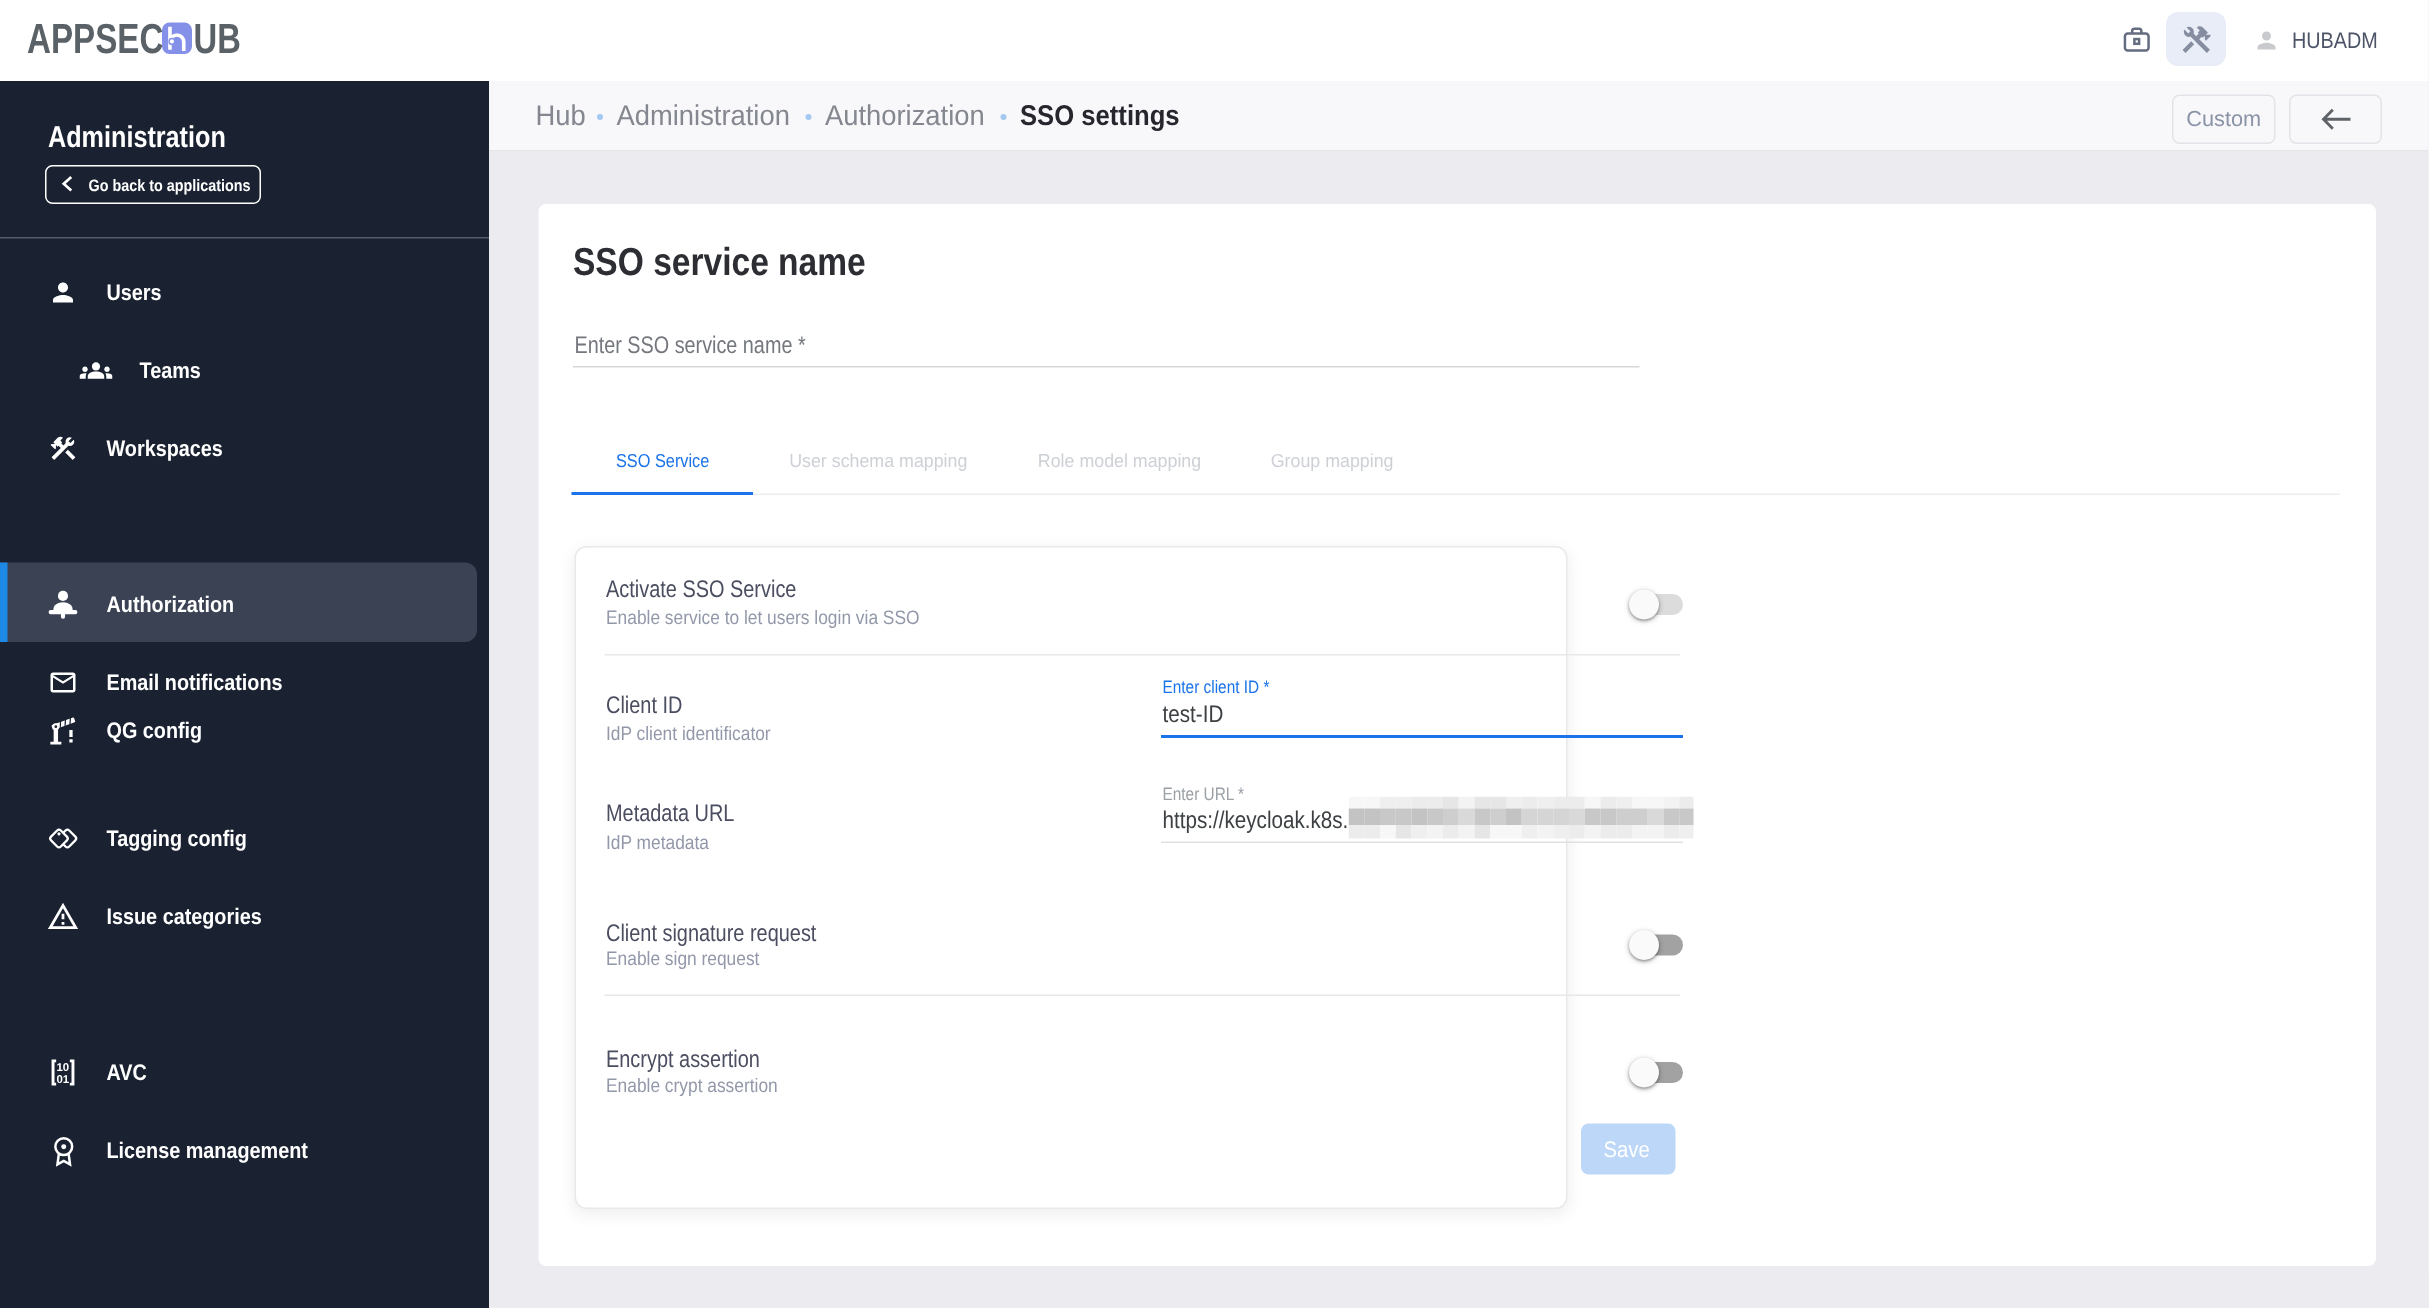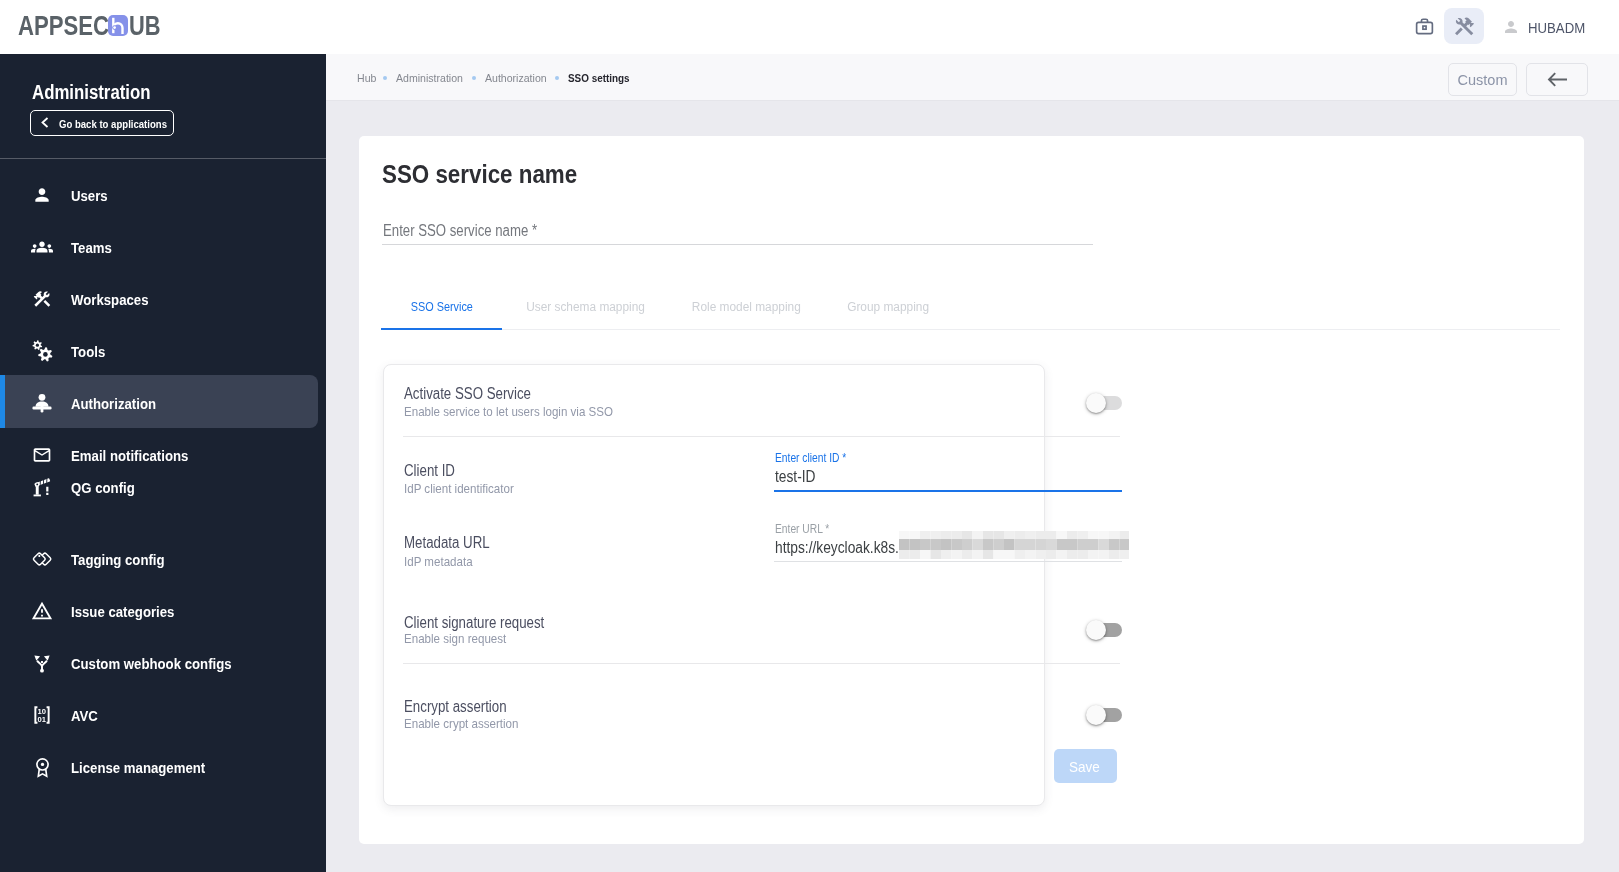"Hub" .crumbs { font-size: 11px -> 19px }
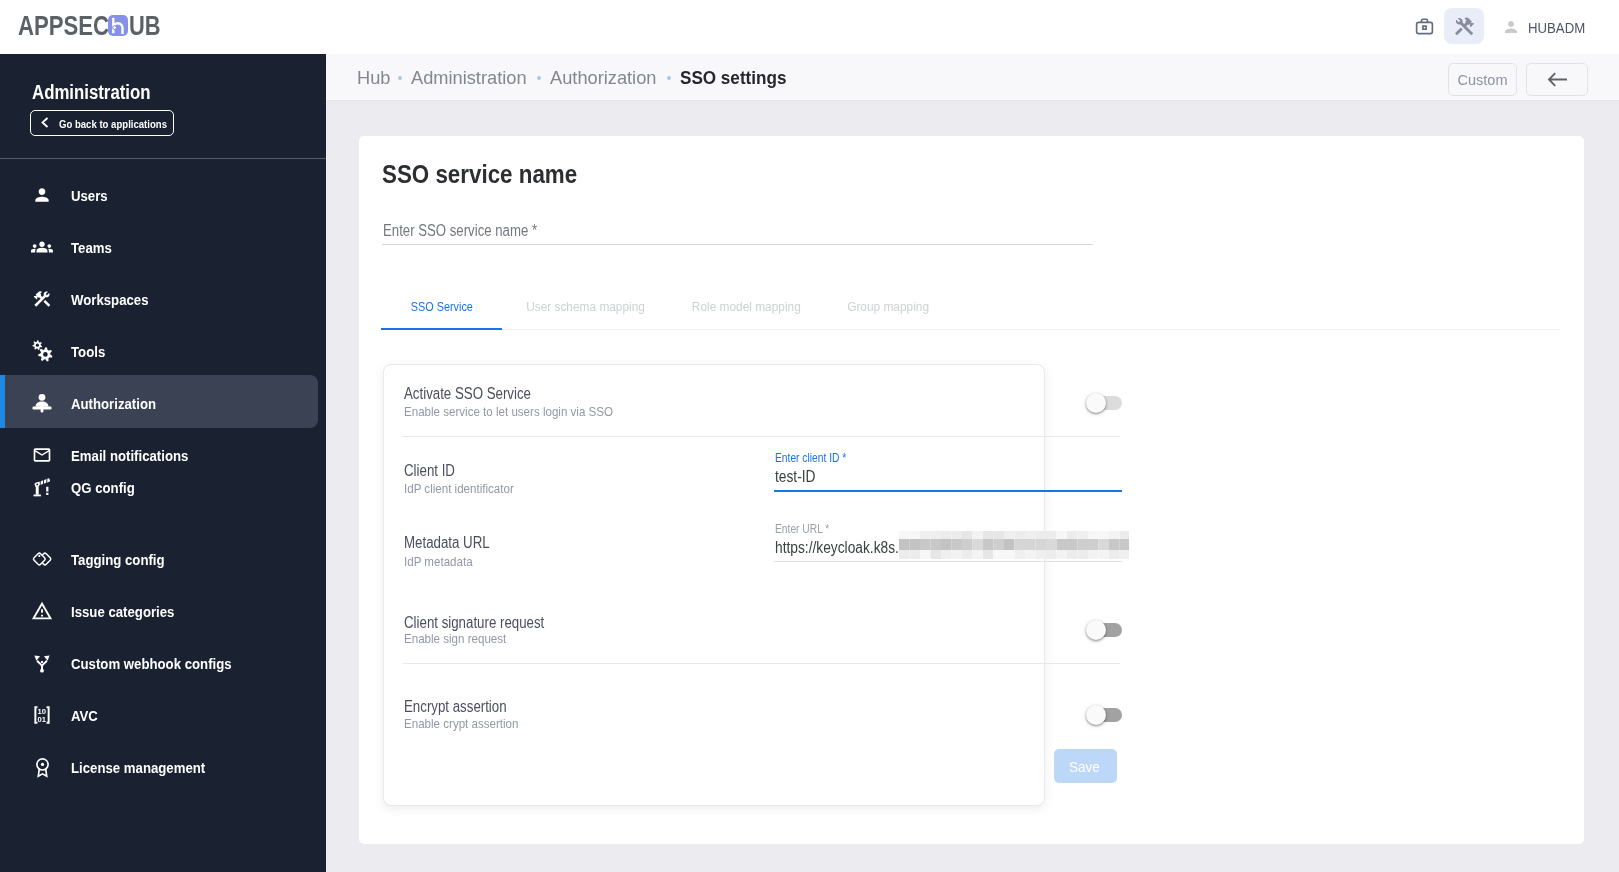"Teams" div.navitem { margin-left: none -> 22px }
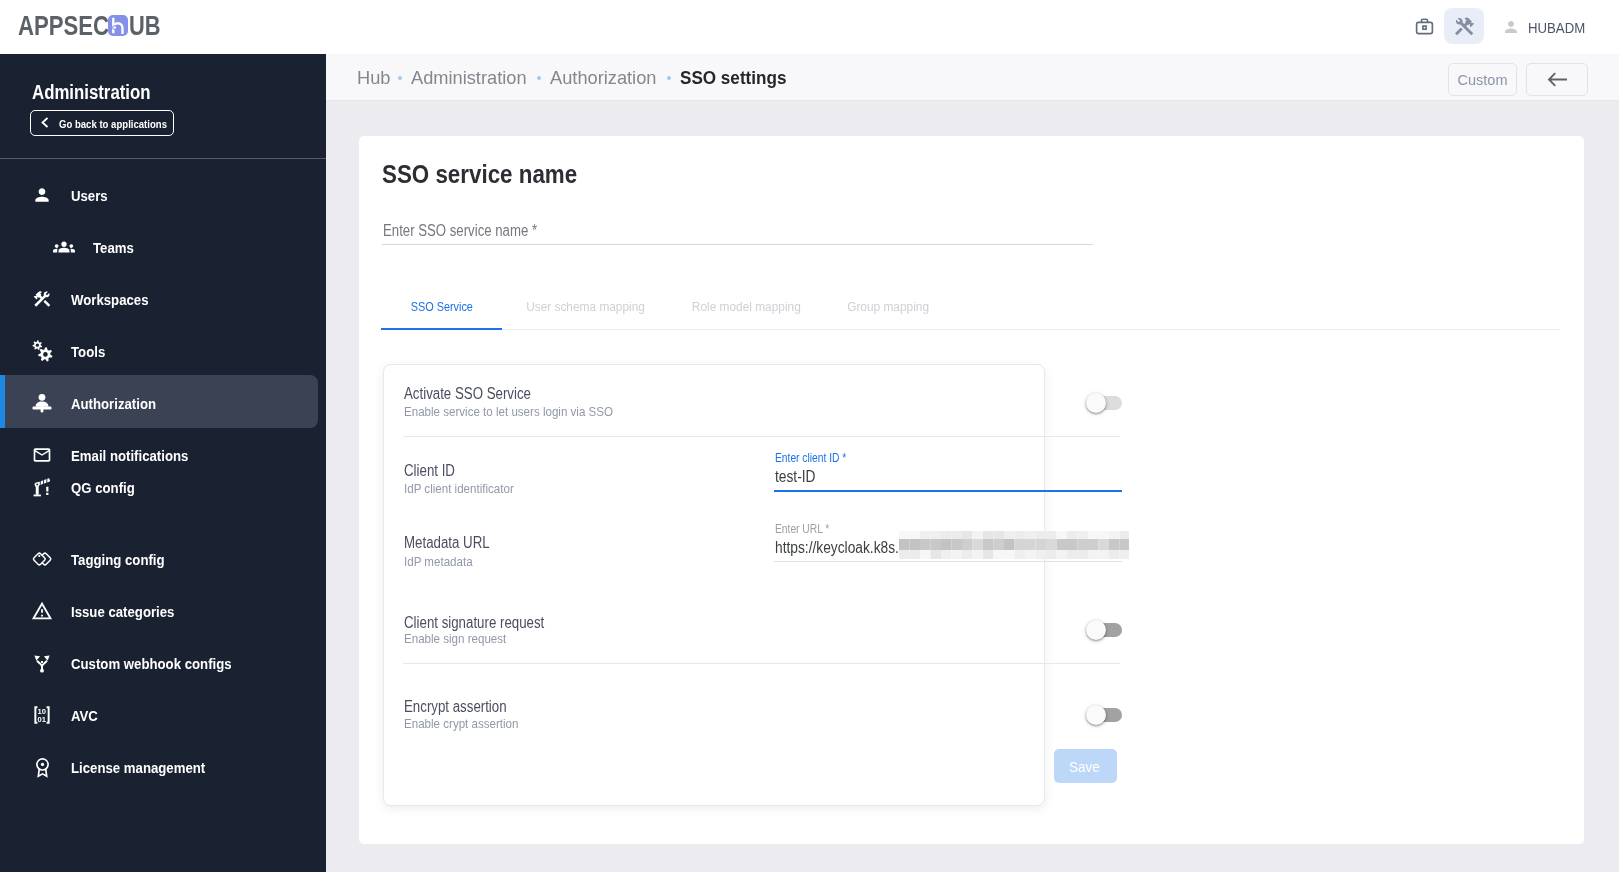"Tools" div.navitem { html: <div> <span> <svg> <g> <polygon></polygon> <circle></circle> <circle></circle> </g> <g> <polygon></polygon> <circle></circle> <circle></circle> </g> </svg> </span> <span>Tools</span> </div> -> none }
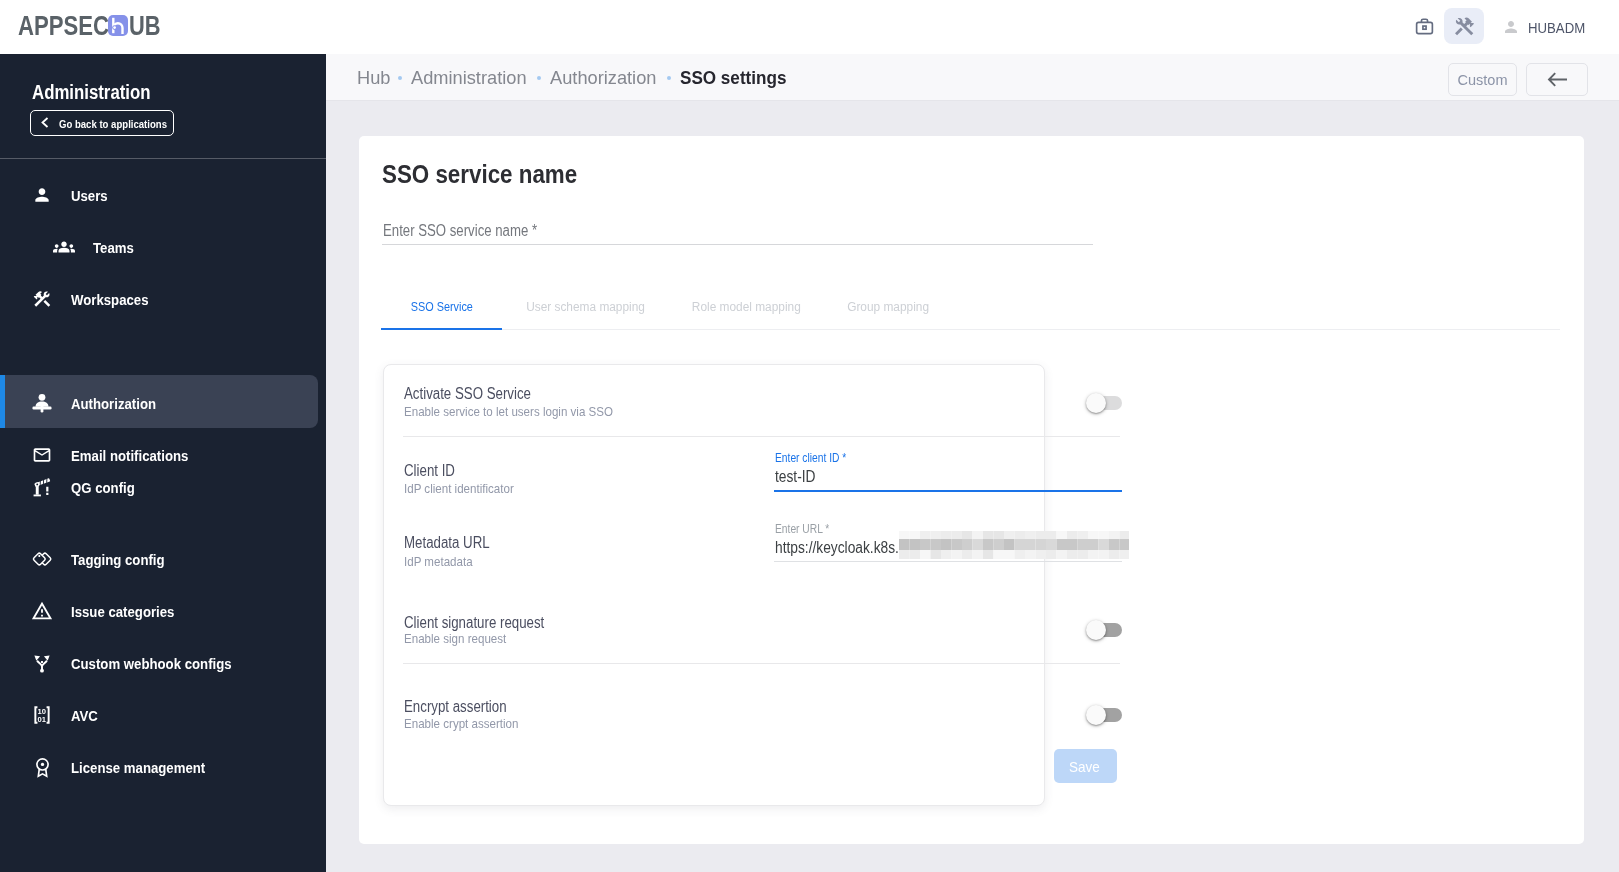"Custom webhook configs" div.navitem { html: <div> <span> <svg> <circle></circle> <path></path> <polygon></polygon> <path></path> <polygon></polygon> <line></line> </svg> </span> <span>Custom webhook configs</span> </div> -> none }
